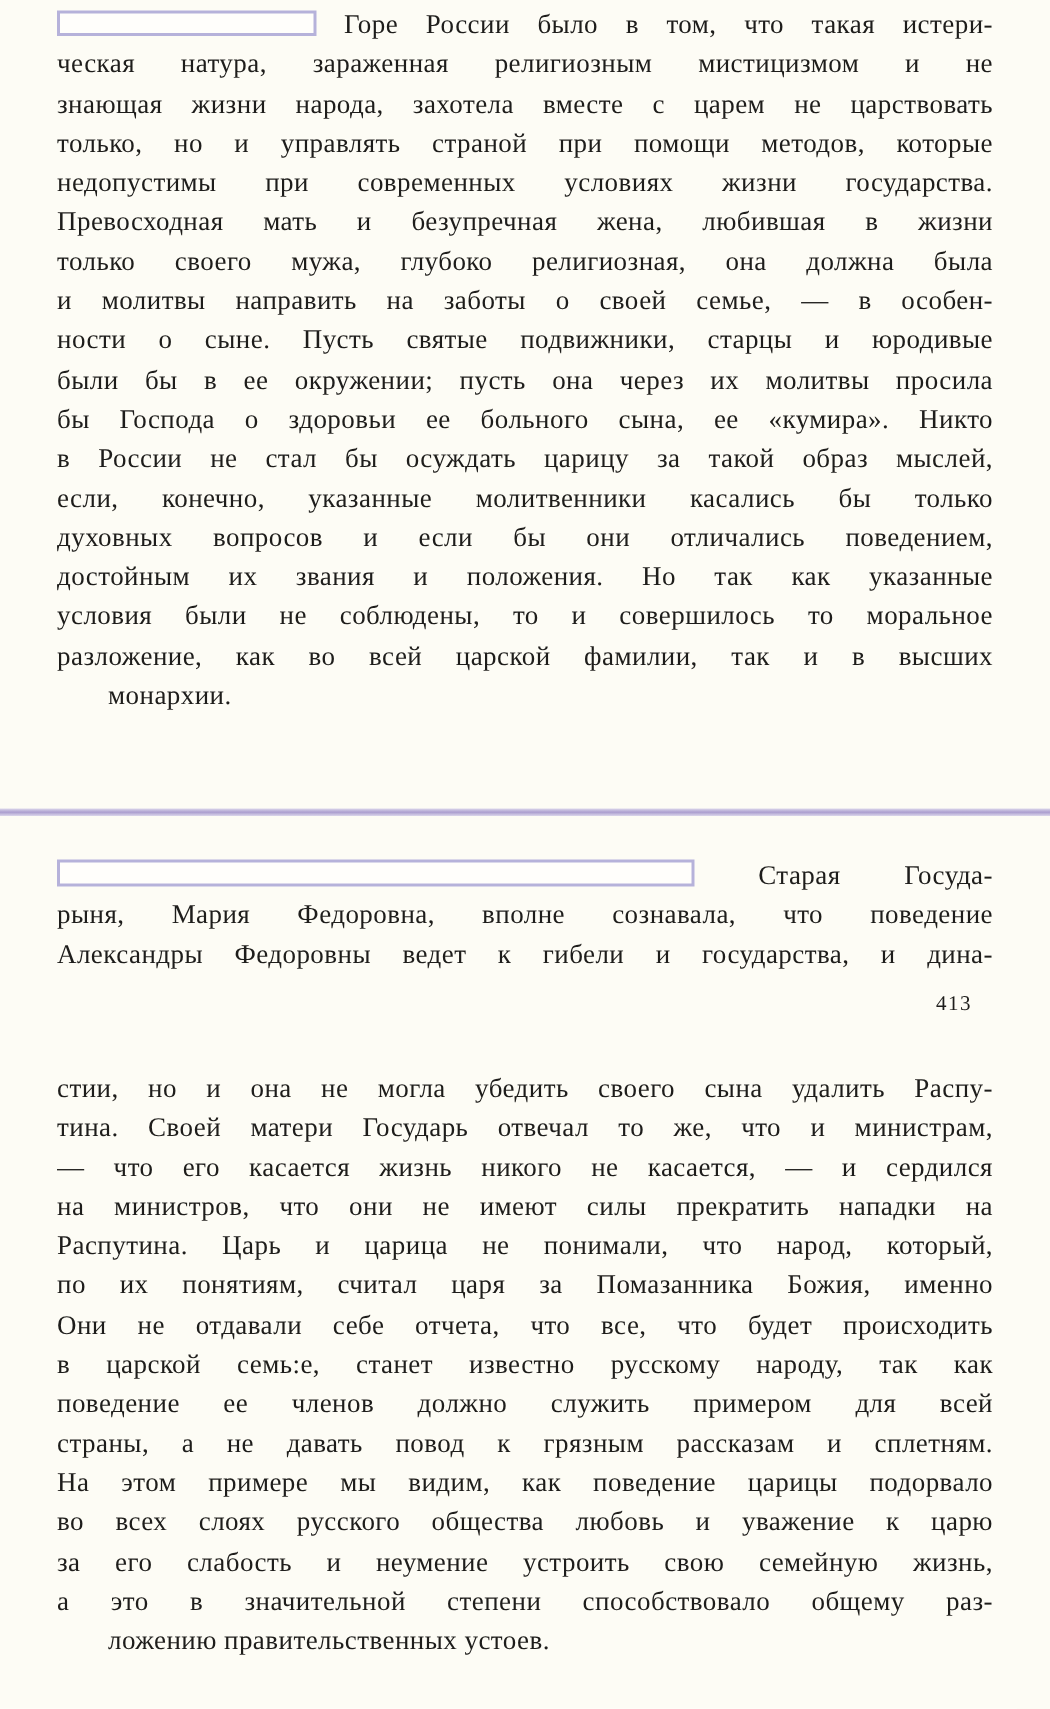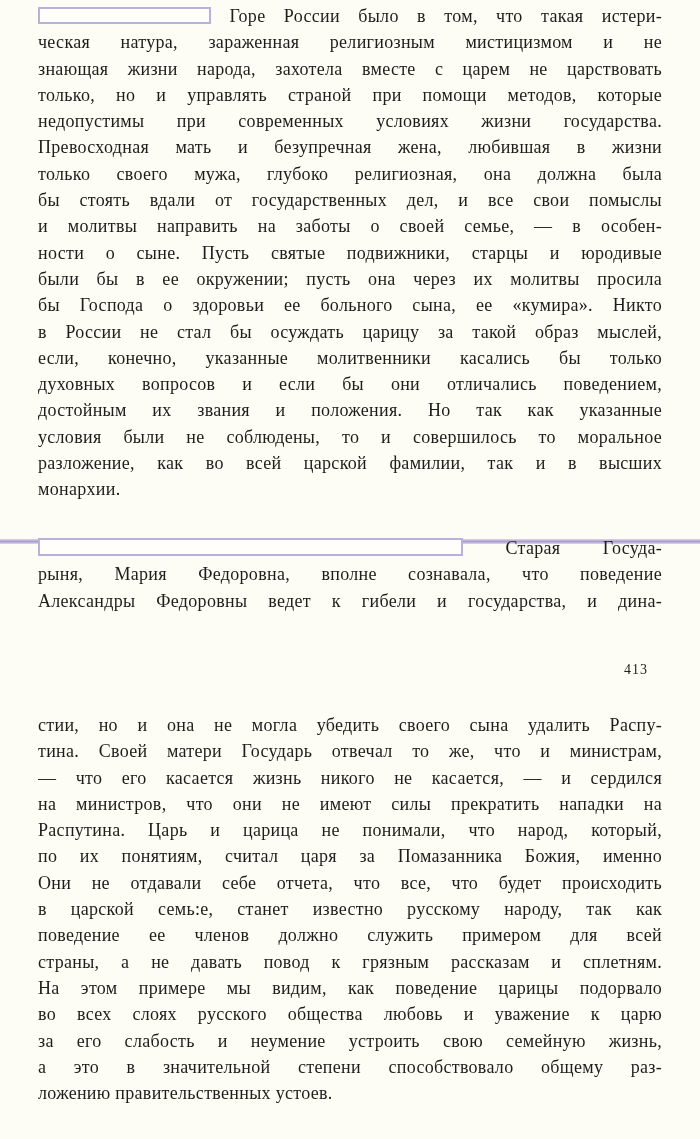"бы стоять вдали от государственных" div.line { html: <div>бы стоять вдали от государственных дел, и все свои помыслы</div> -> none }
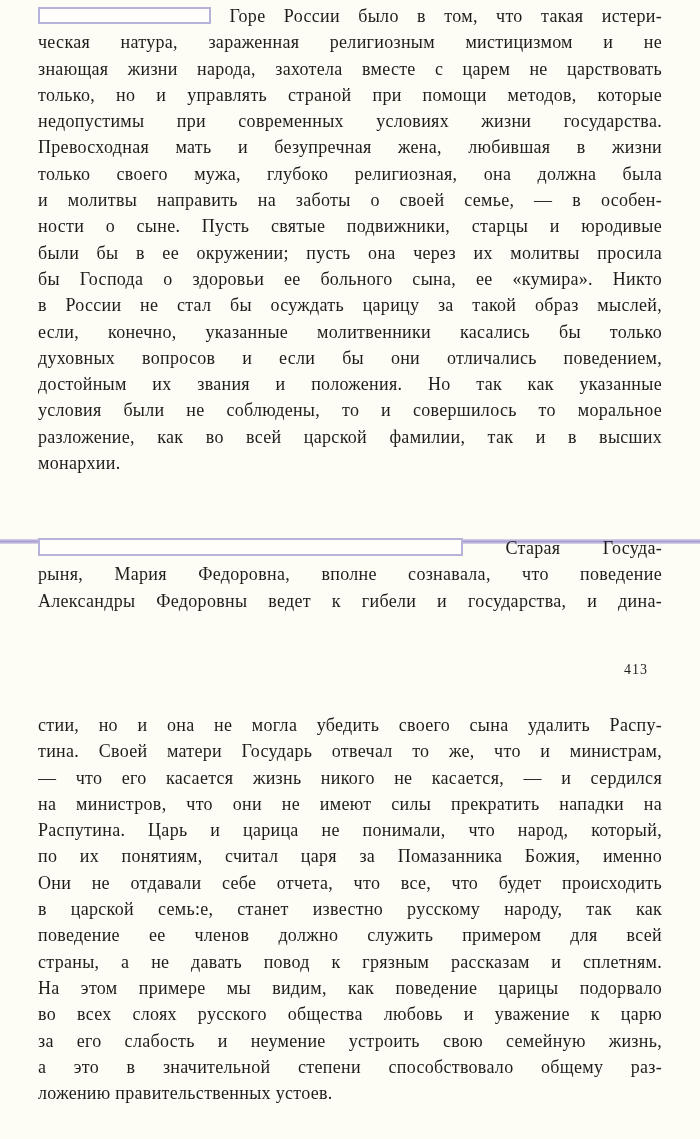"монархии." .para .line.no-justify-last { margin-left: none -> 34px }
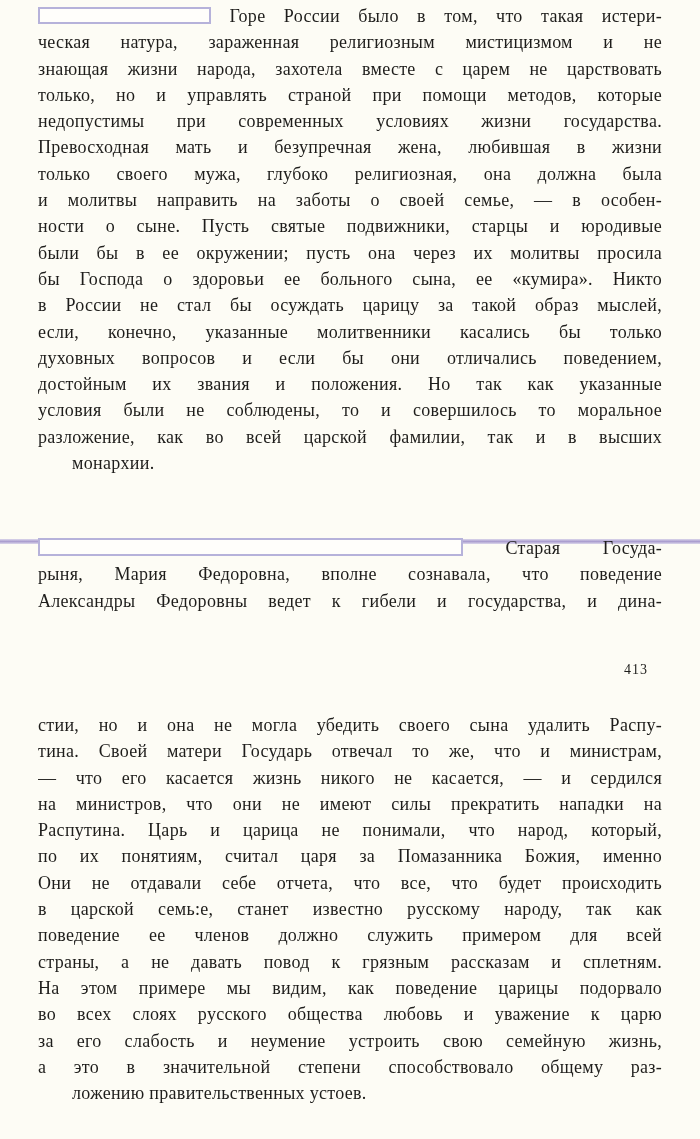"Старая Госуда-" .p2 { top: 535px -> 570px }
